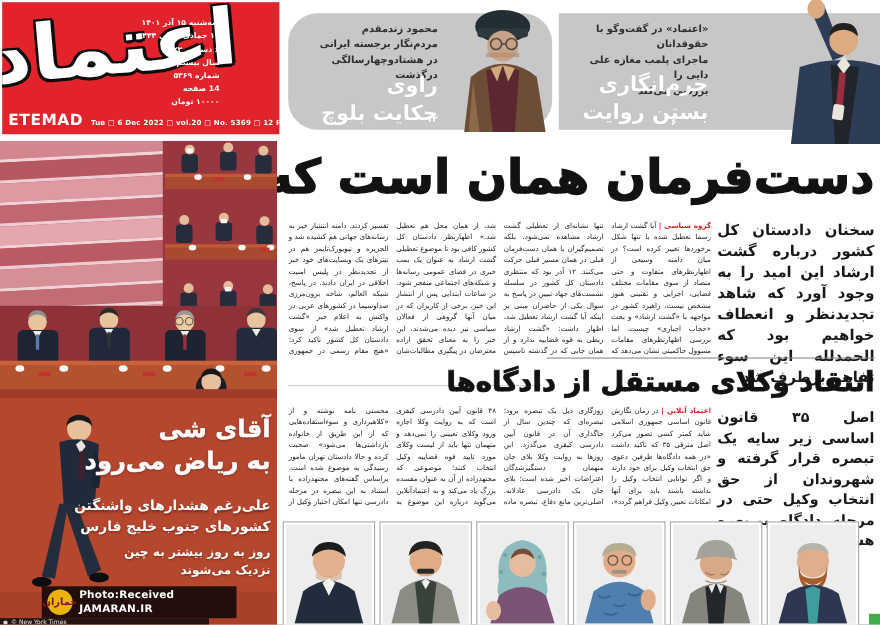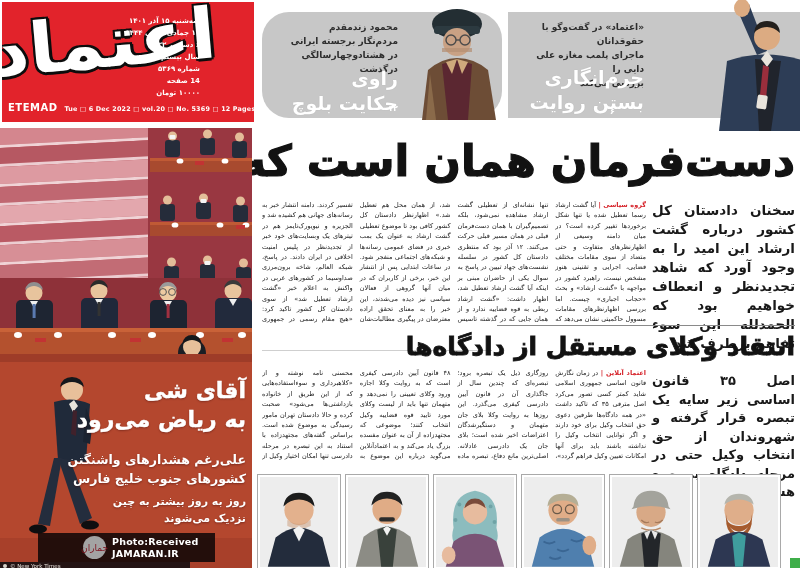"ETEMAD" .etemad-latin { font-size: 10px -> 14px }
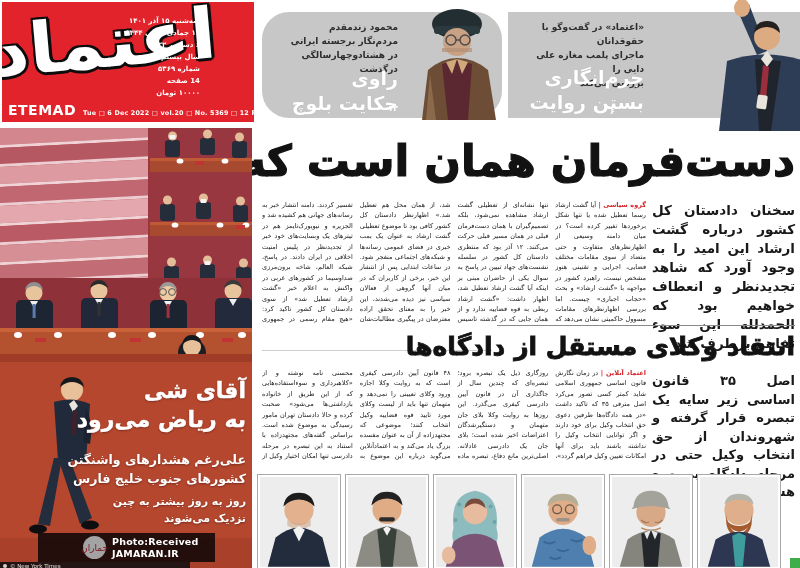"جماران" .credit-logo { background: #a3a3a3 -> #eab308; font-weight: normal -> bold; margin-left: 40px -> none }
